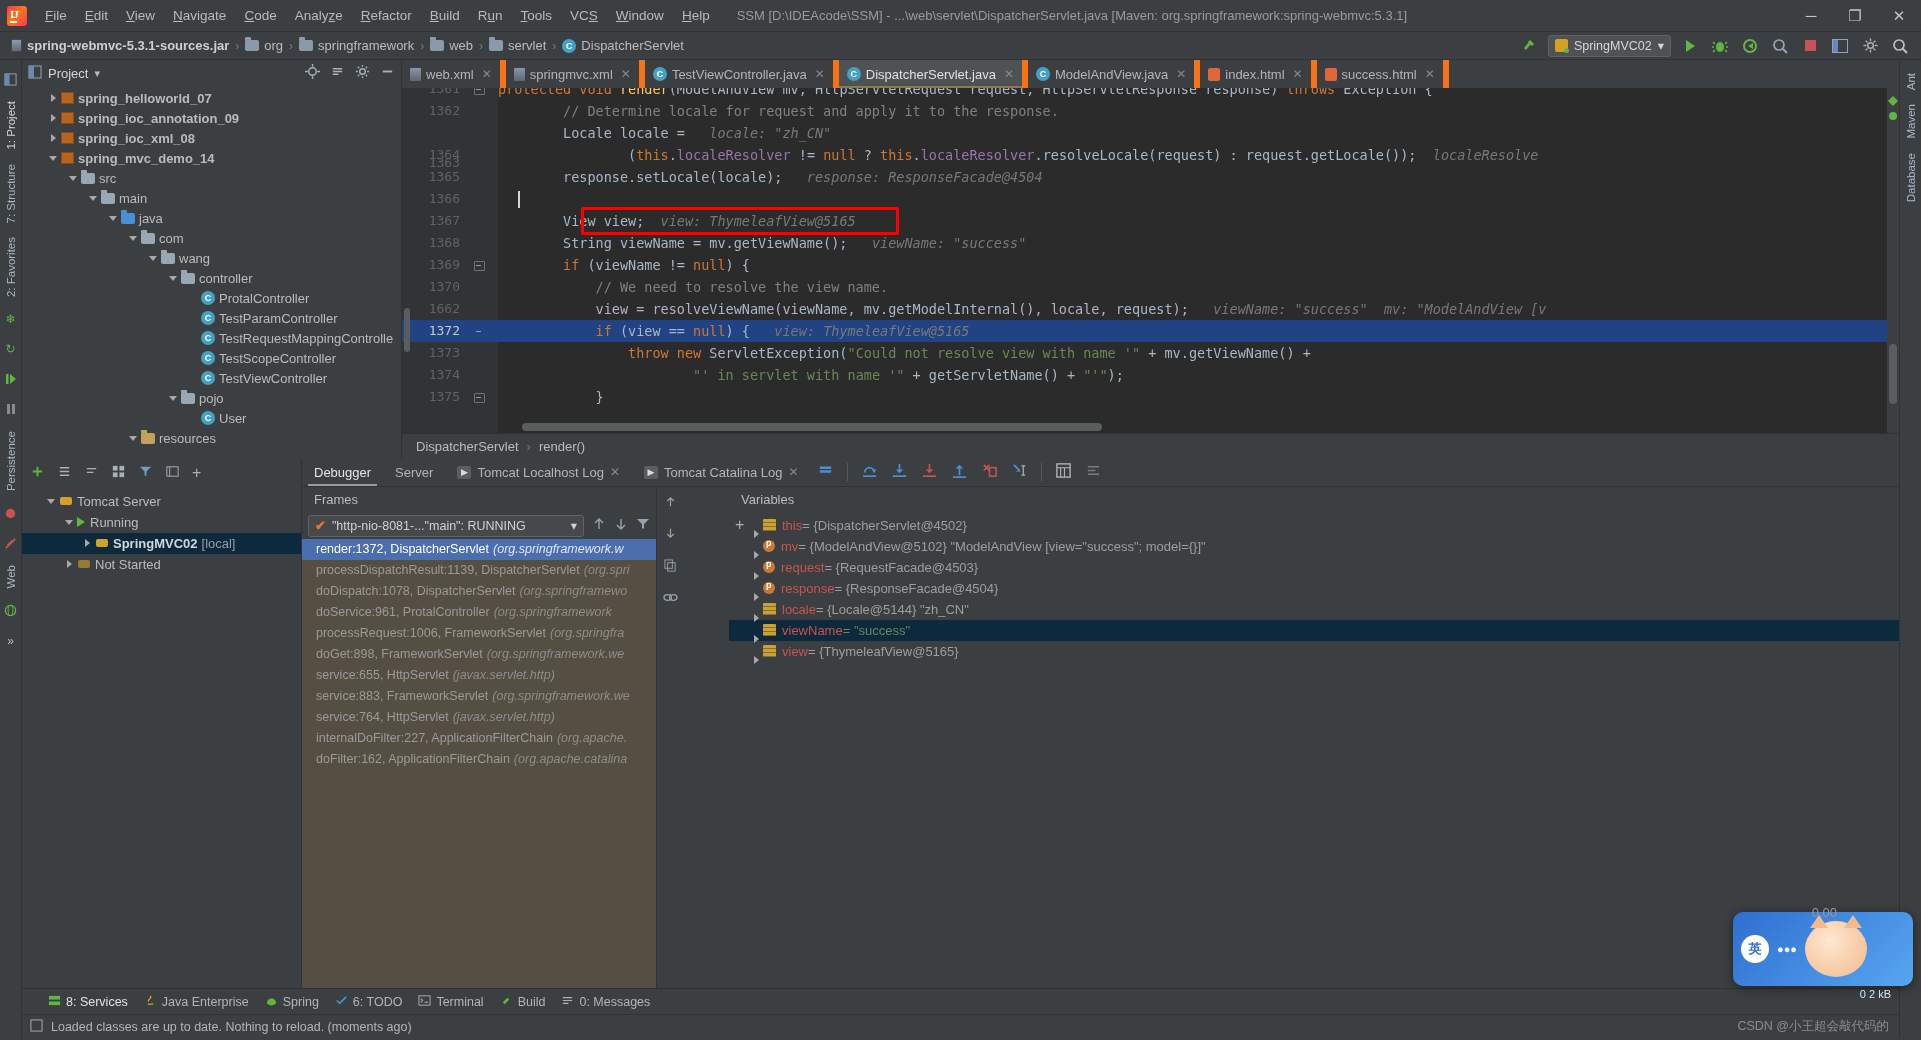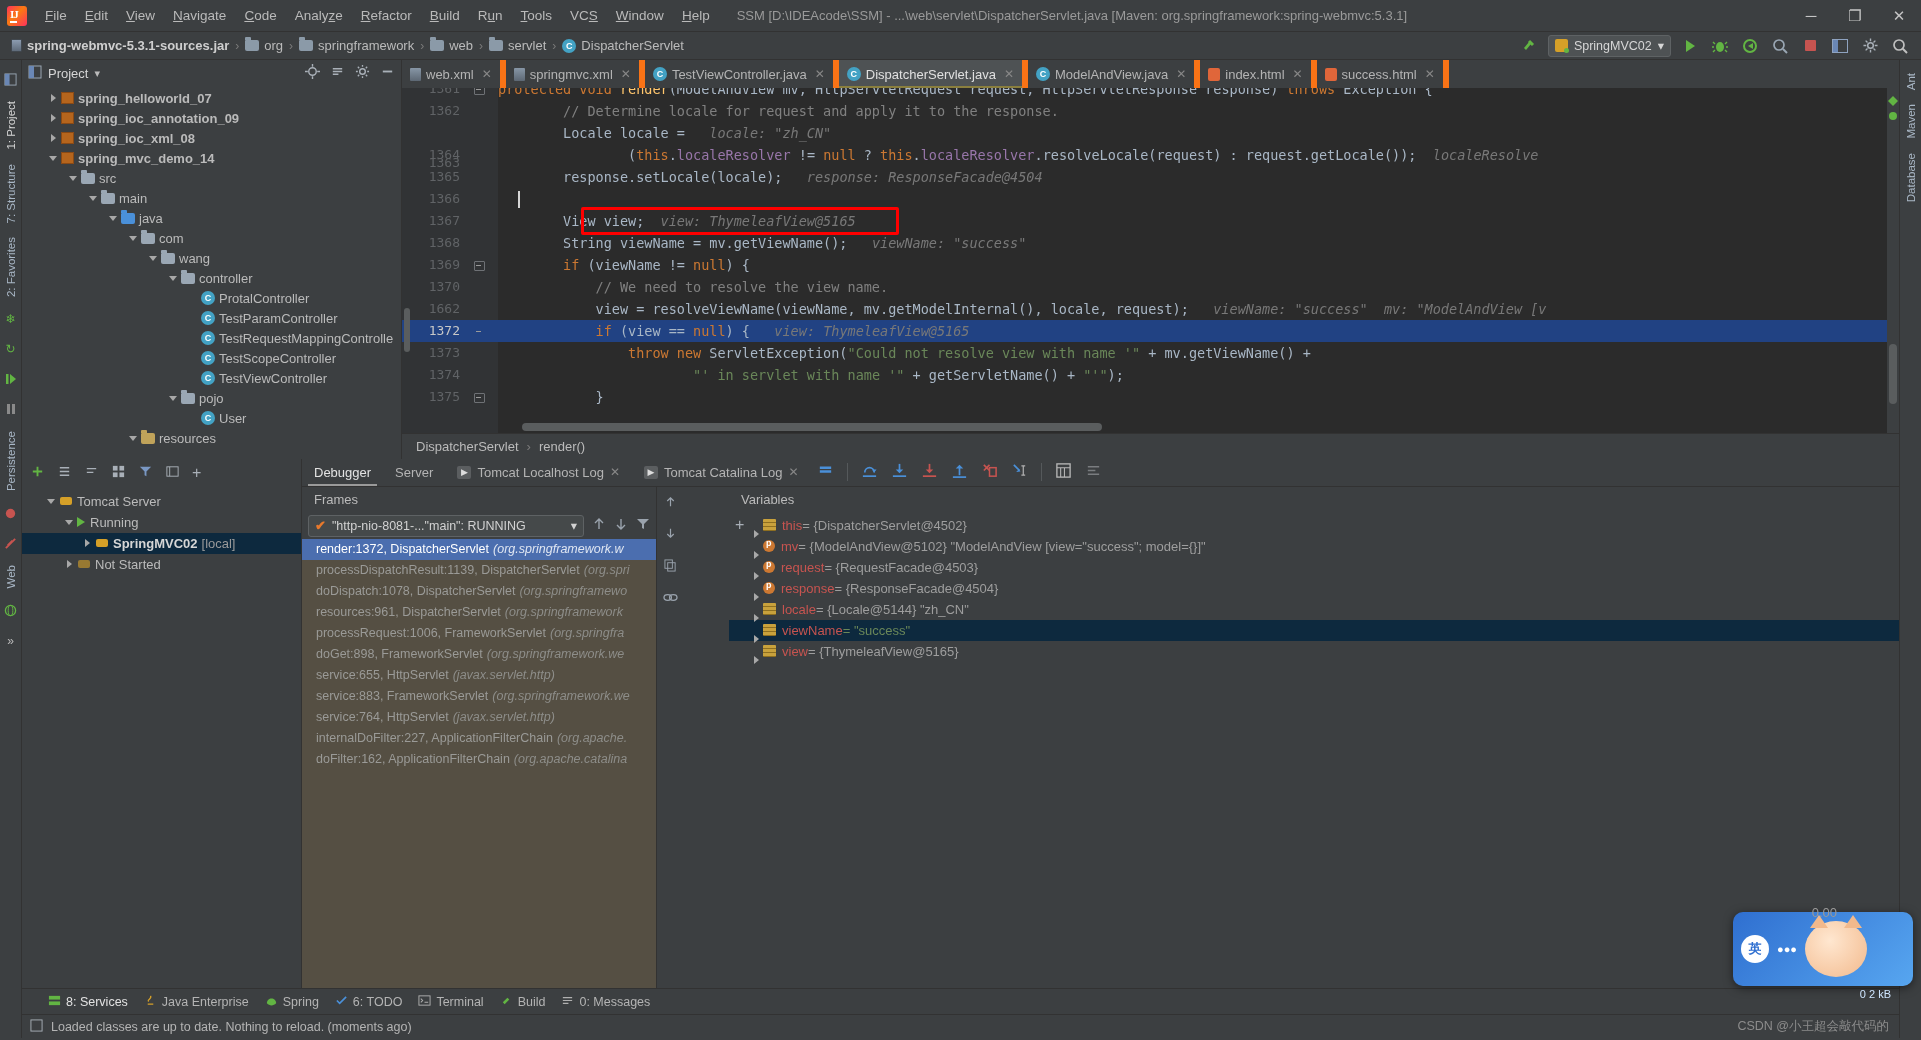"resources:961, DispatcherServlet" span { text: resources:961, DispatcherServlet -> doService:961, ProtalController }
